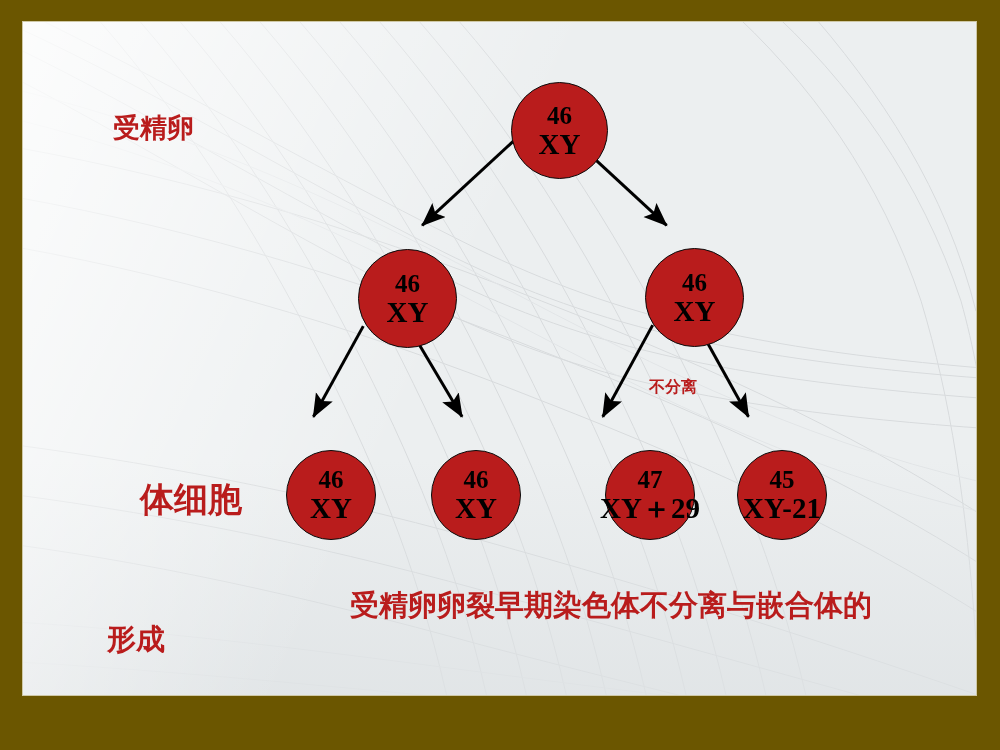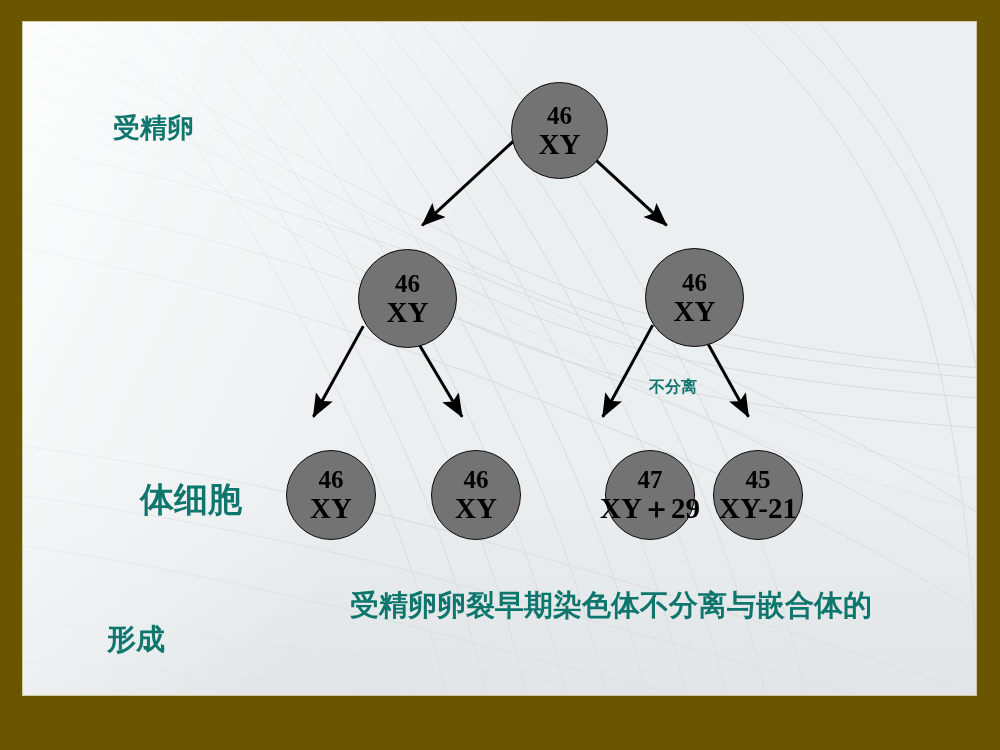"受精卵" .cn-label { color: #0f766e -> #b91c1c }
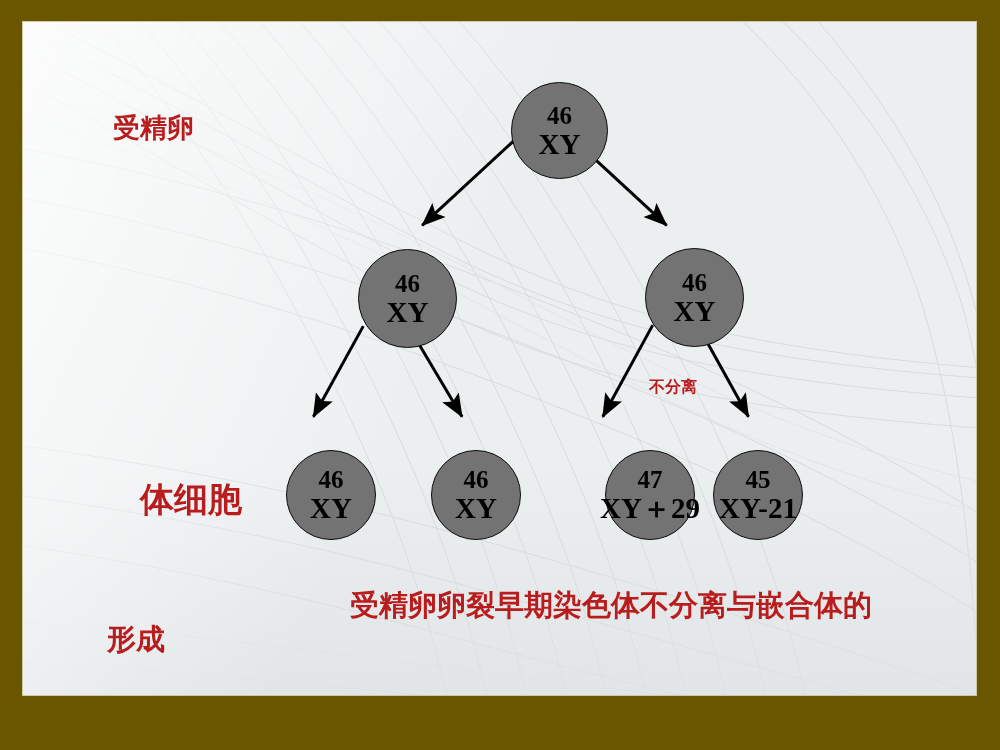"46" .node { background: #737373 -> #b91c1c }
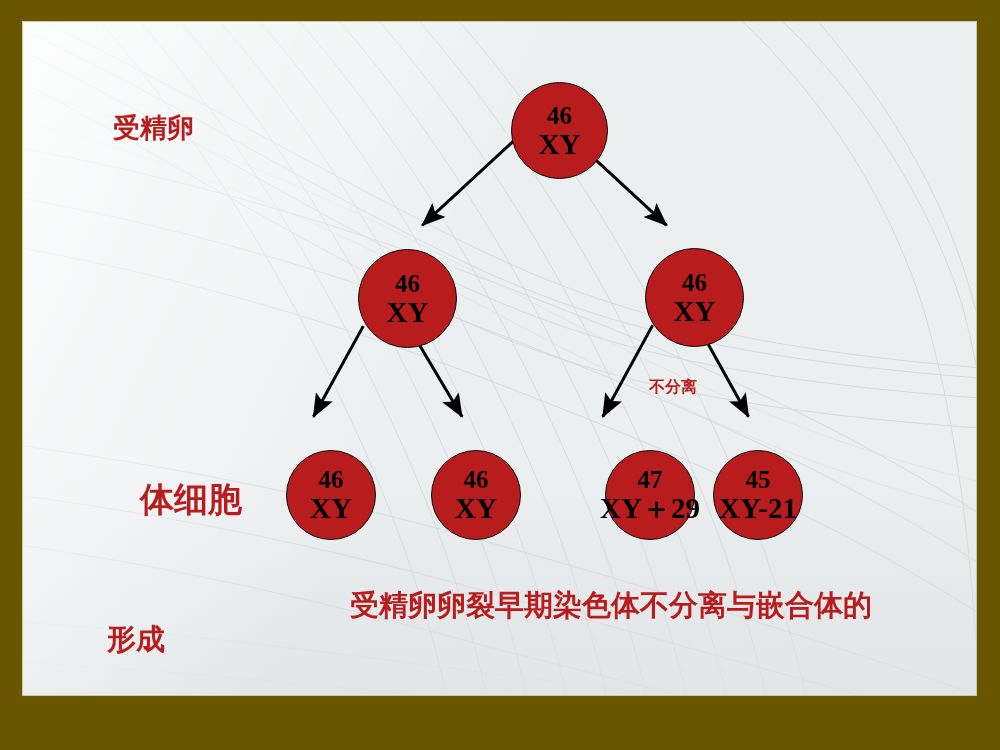"45" #node-b4 { left: 690px -> 714px }
